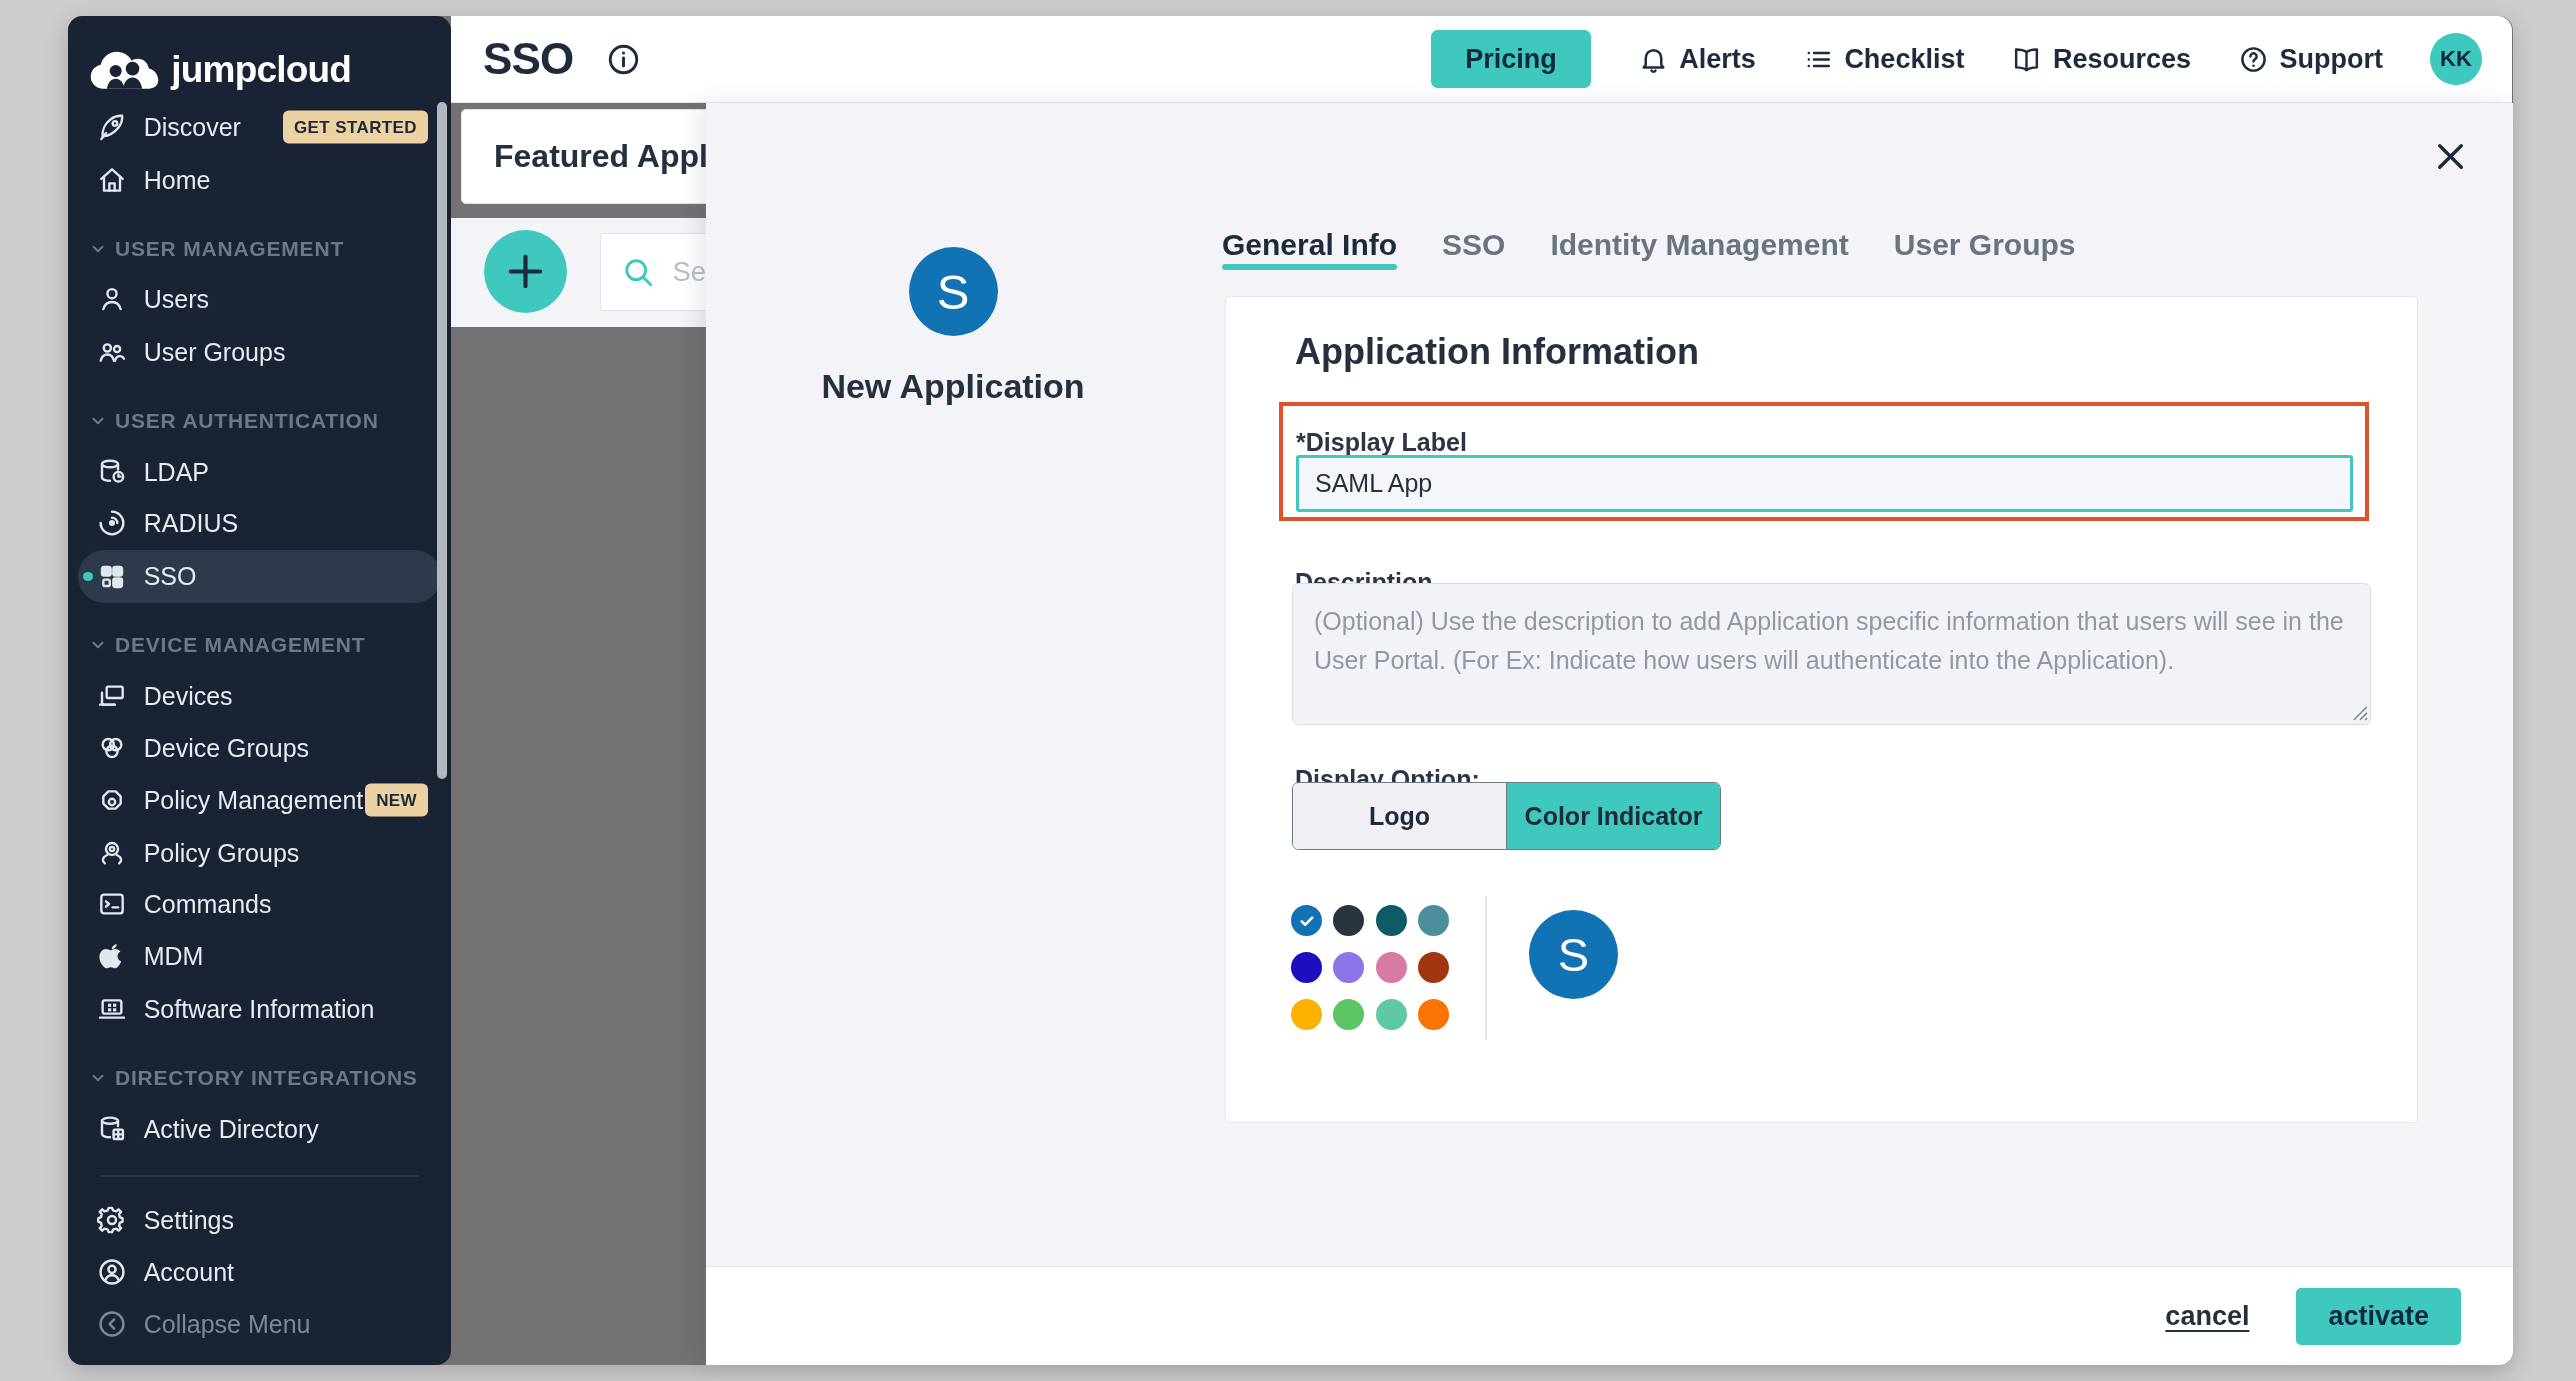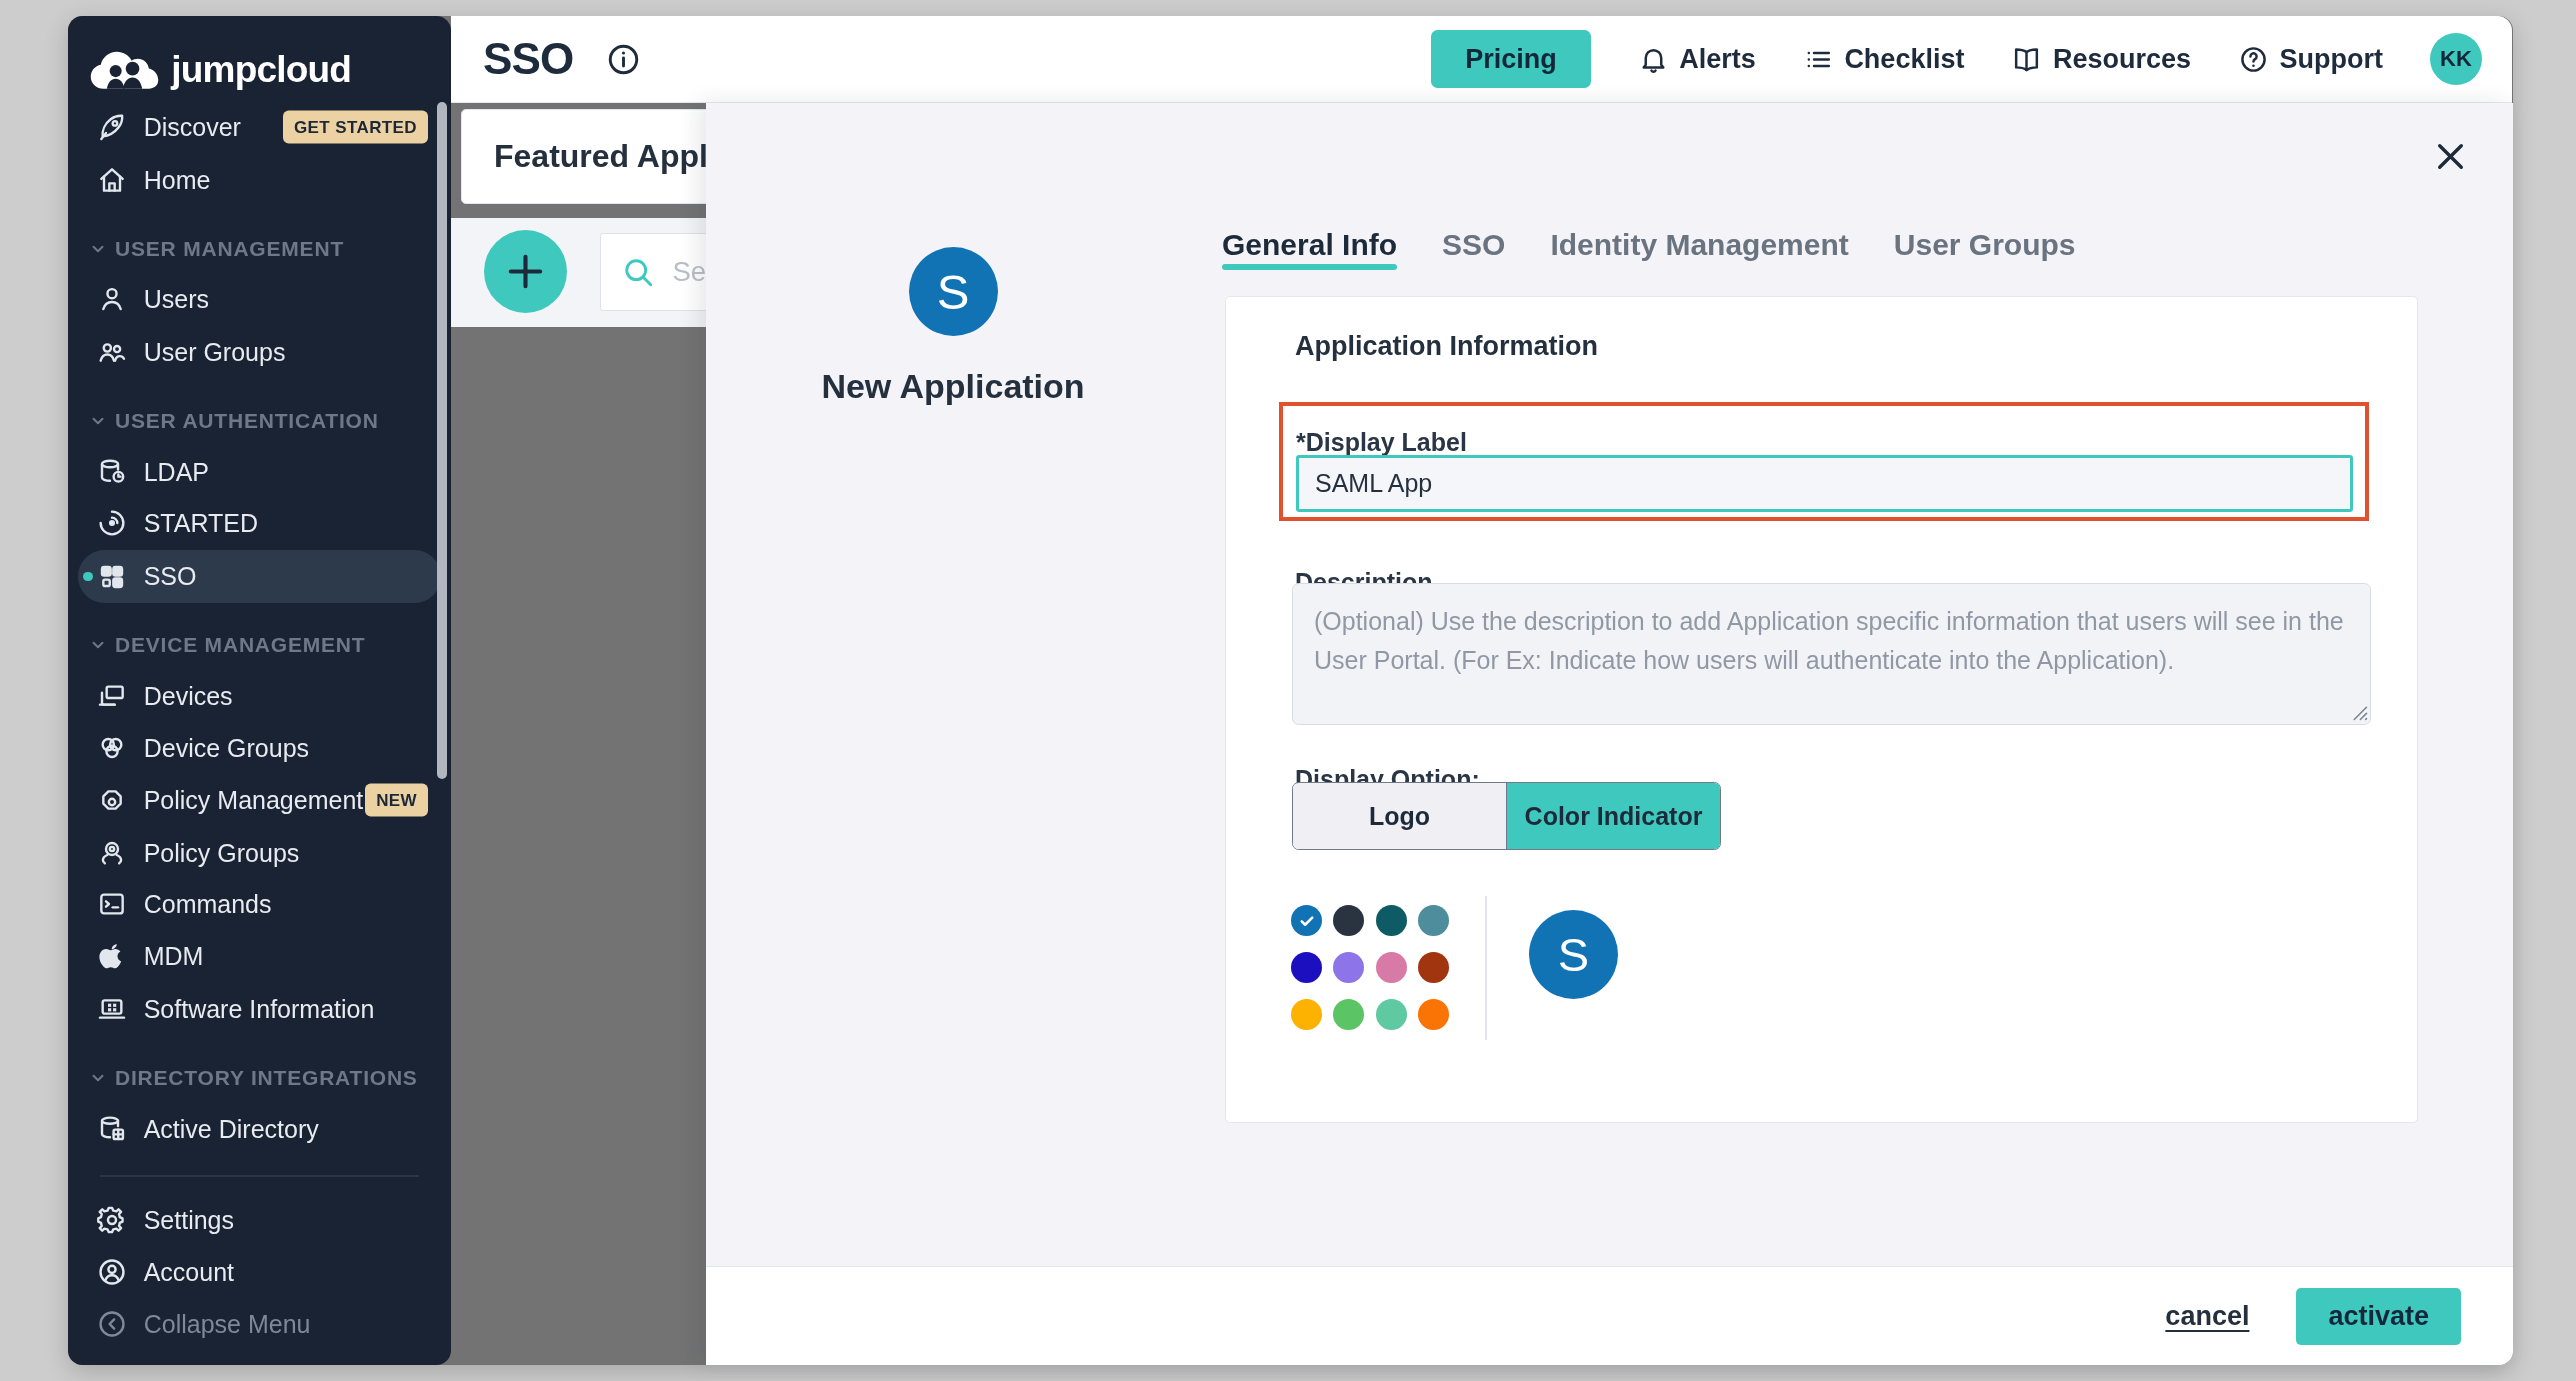"Application Information" .card-heading { font-size: 27px -> 36px }
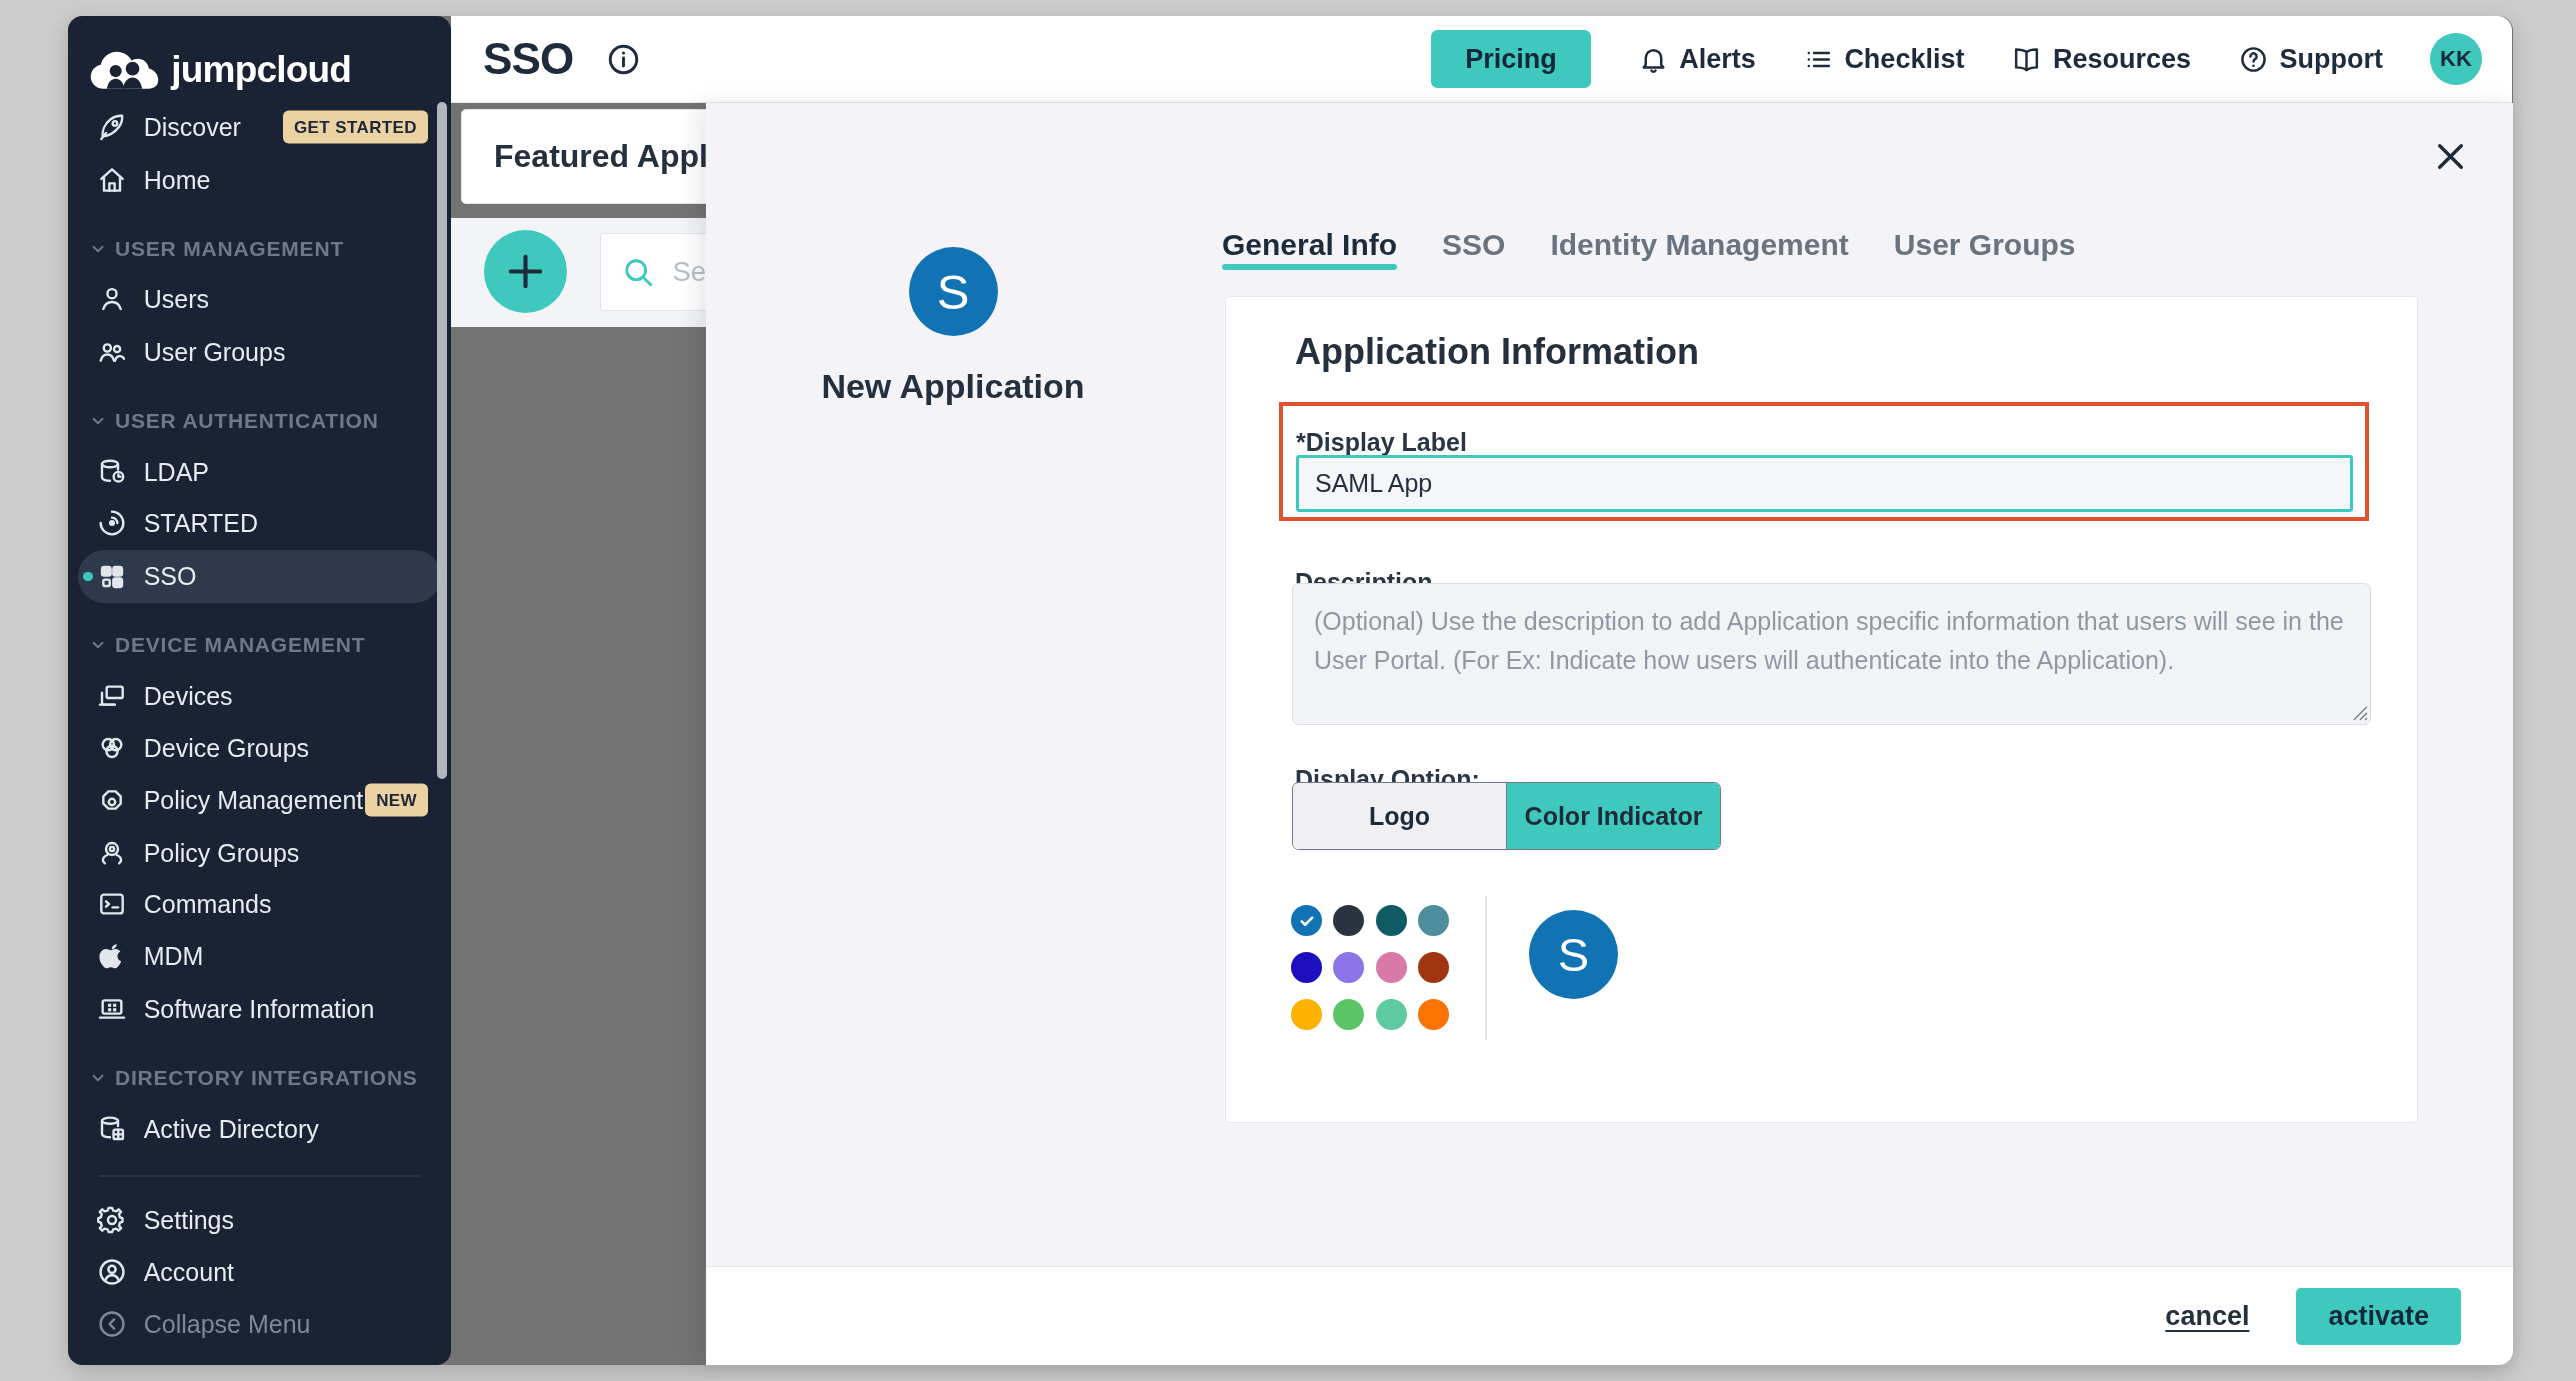"STARTED" span.lbl { text: STARTED -> RADIUS }
